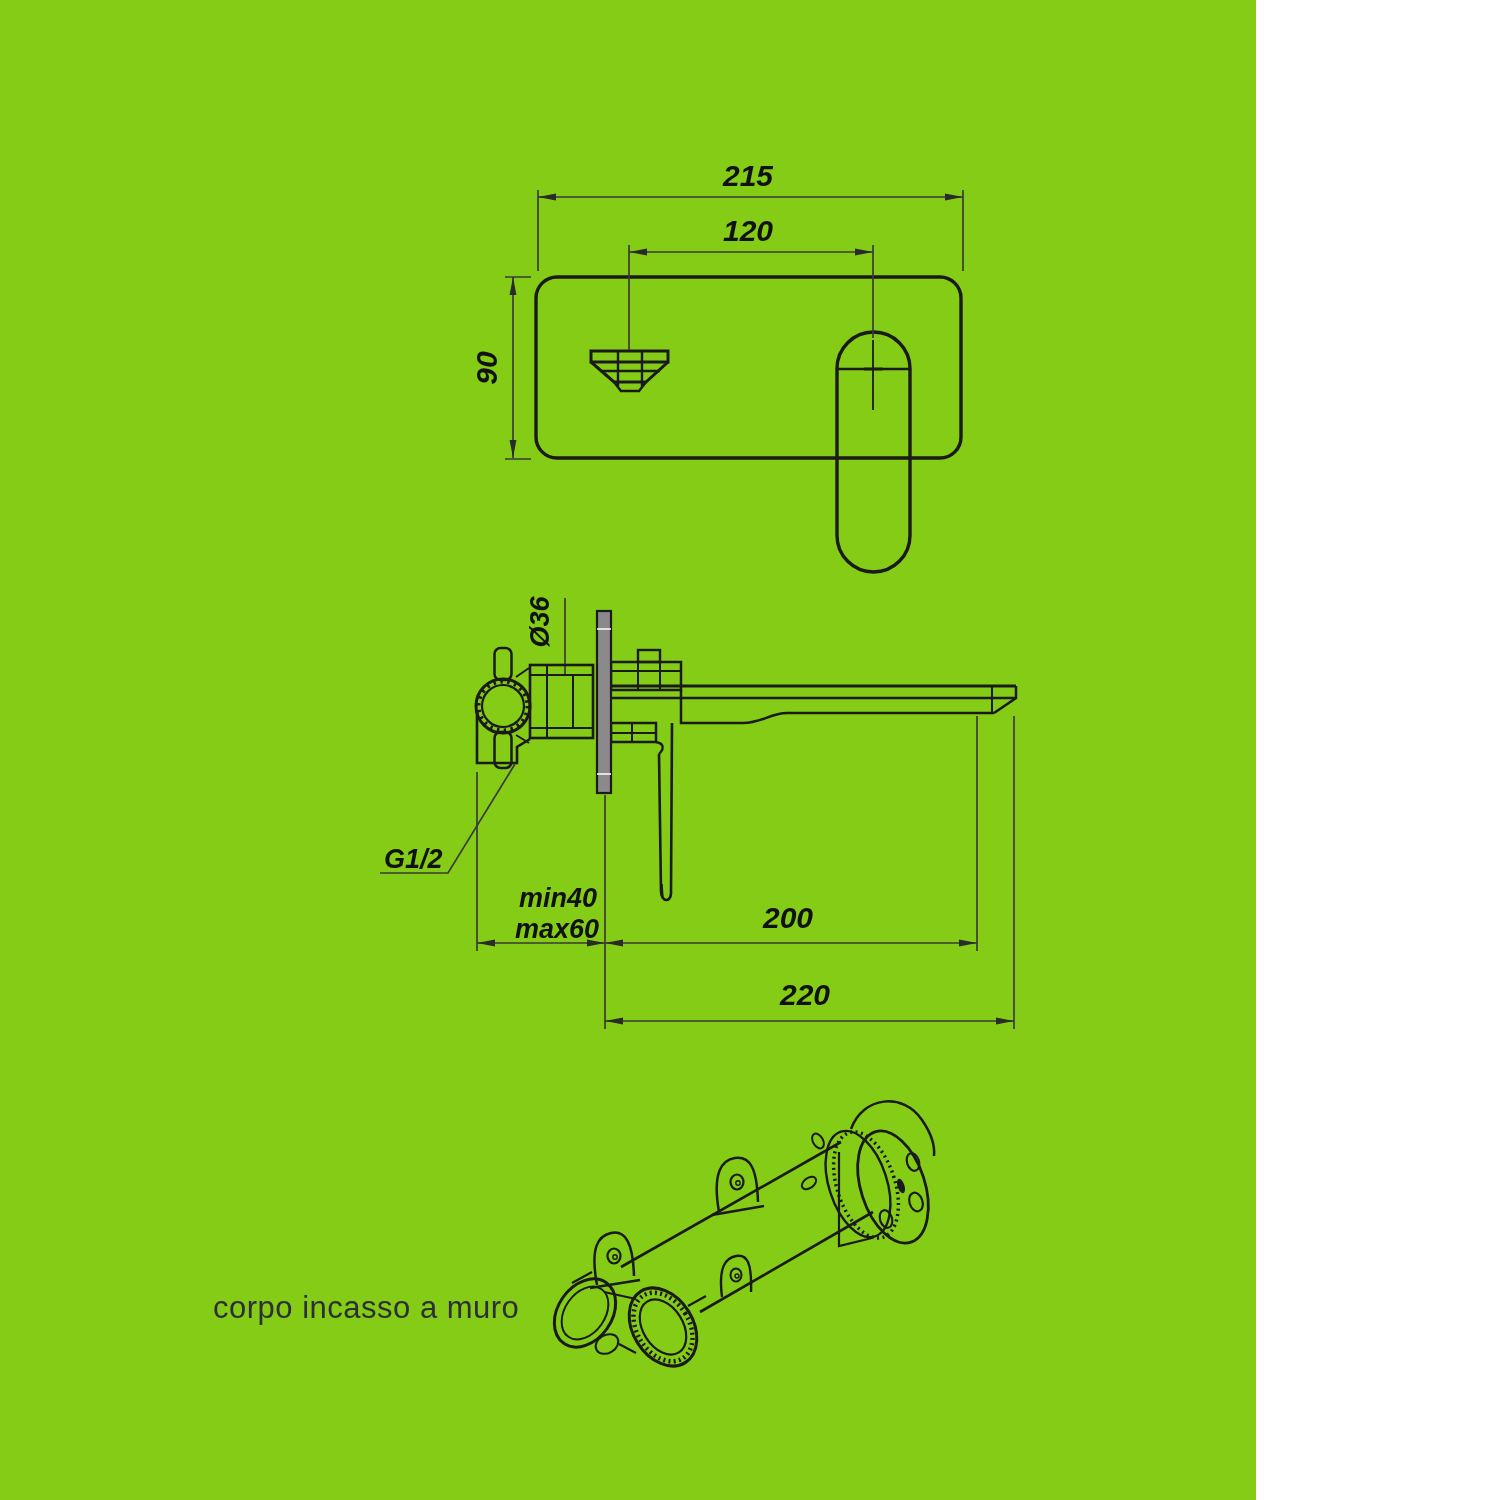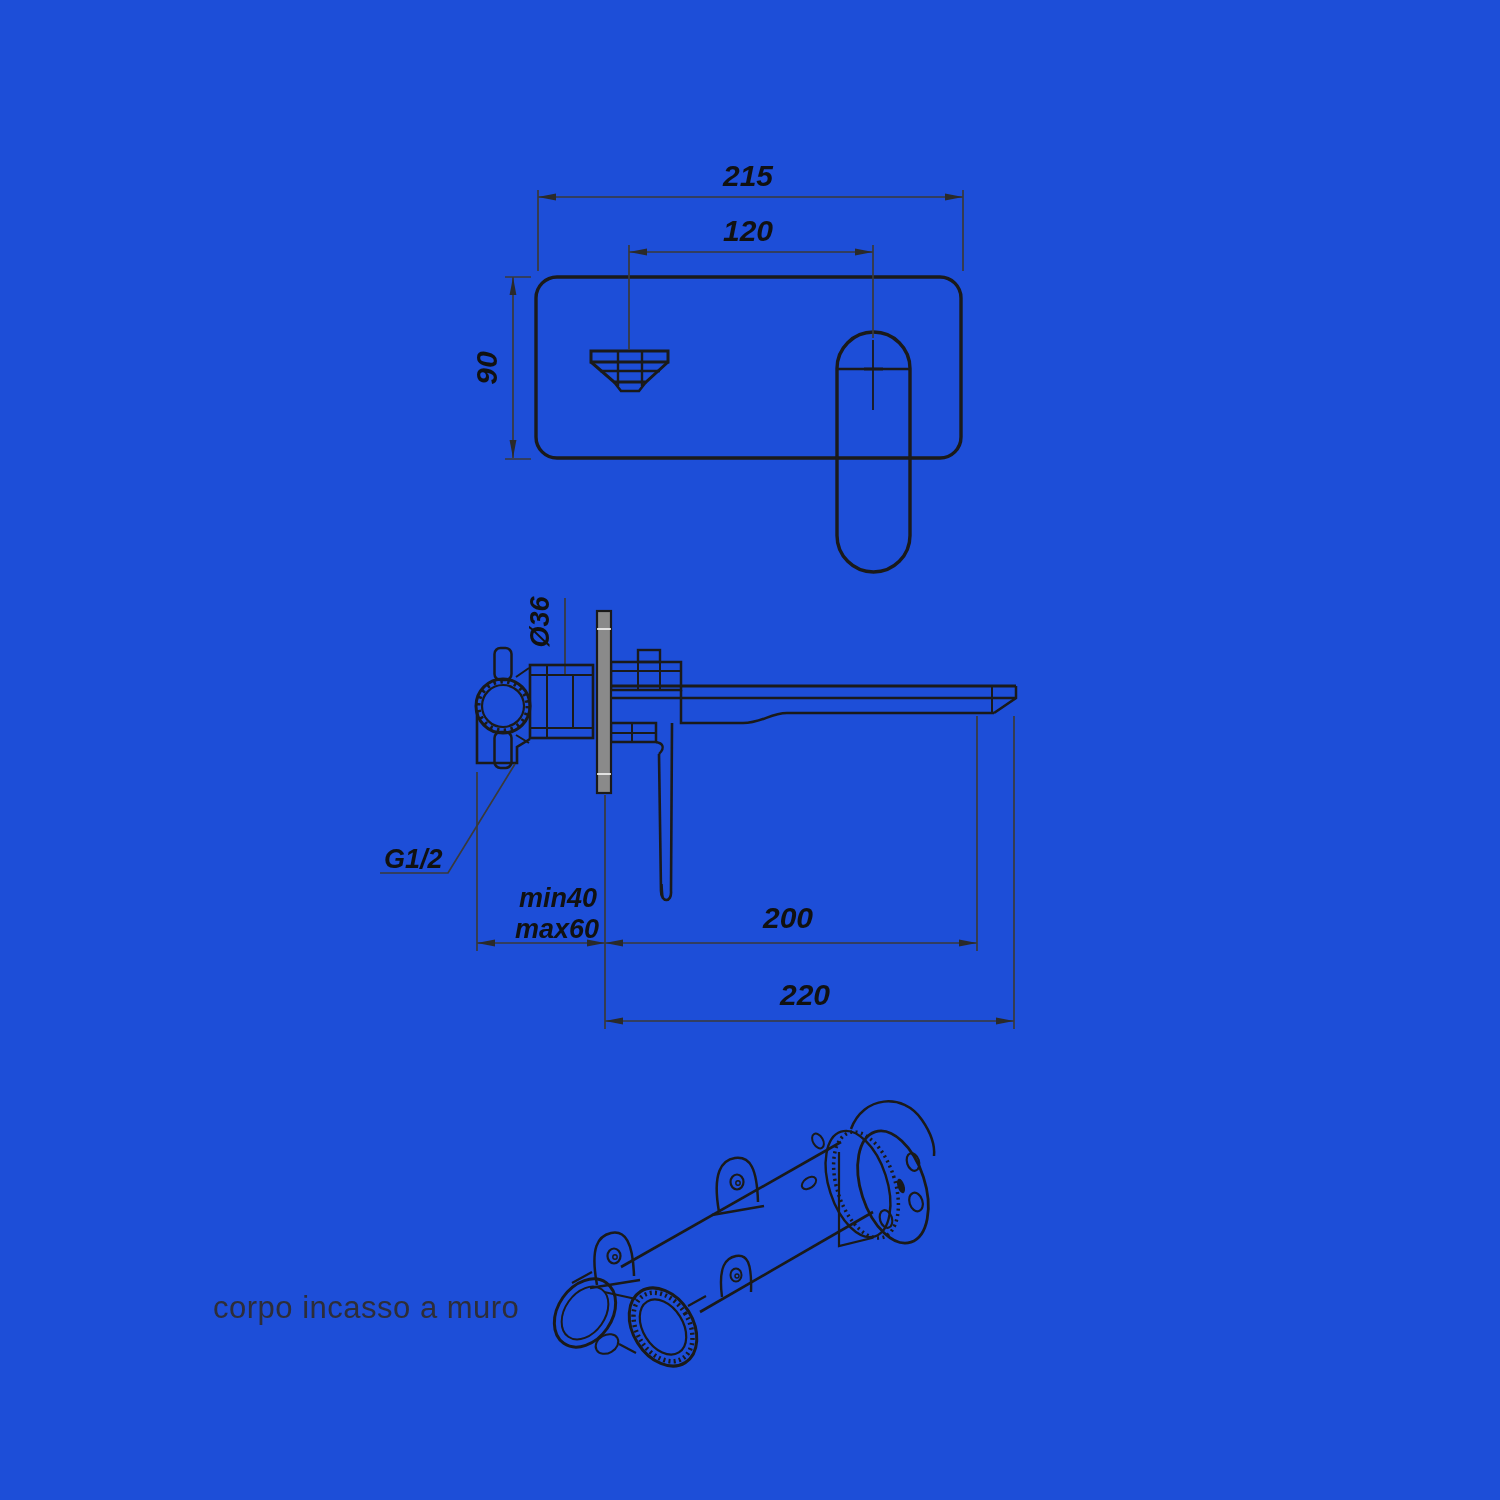"215" .stage { background: #1d4ed8 -> #84cc16; width: 1500px -> 1256px }
